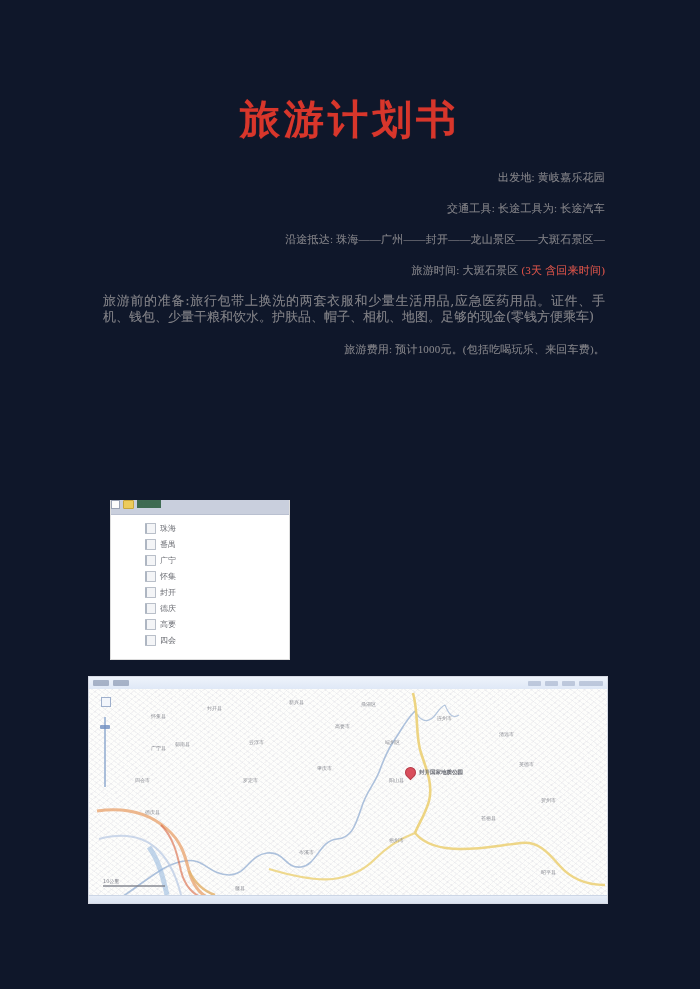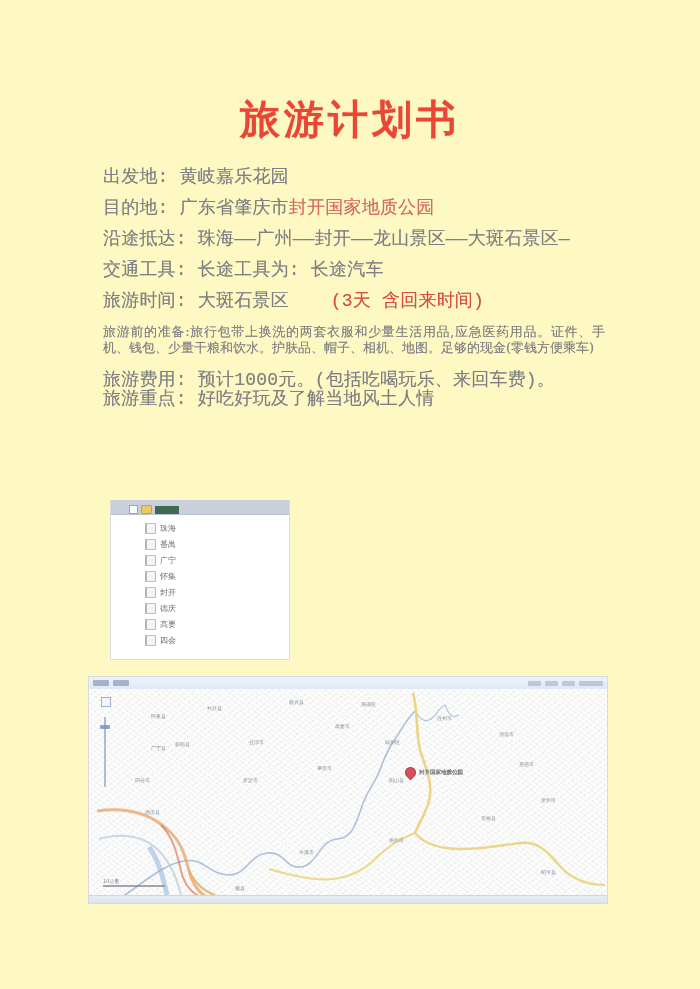"旅游计划书" .page { background: #fef9c3 -> #0f172a }
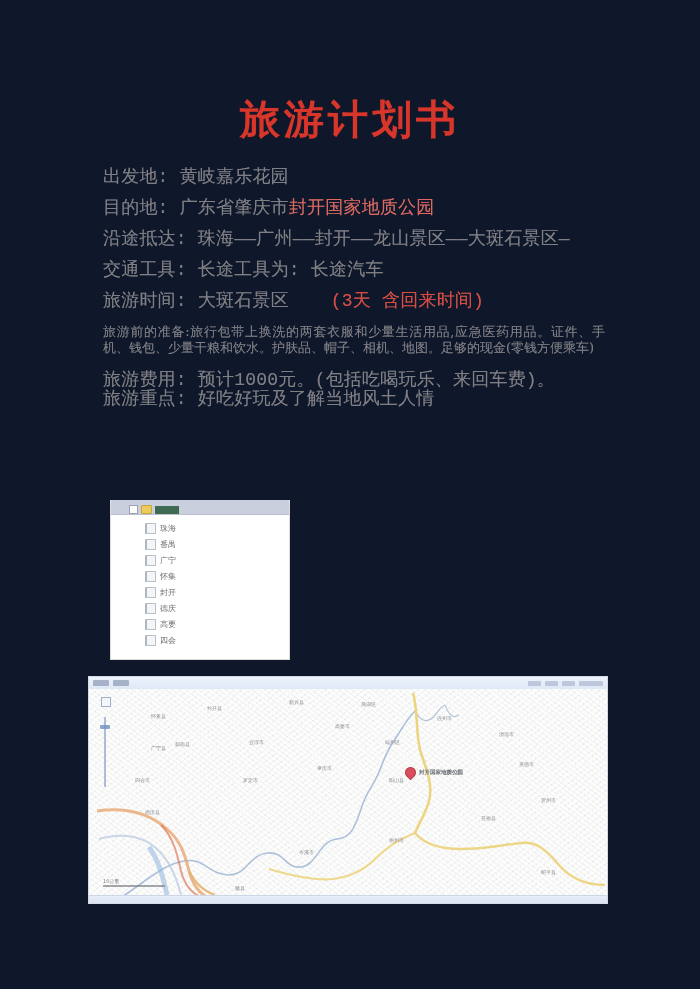"出发地: 黄岐嘉乐花园" p.line { font-family: Liberation Mono, monospace -> Liberation Serif, serif; font-size: 18px -> 11px; text-align: none -> right }
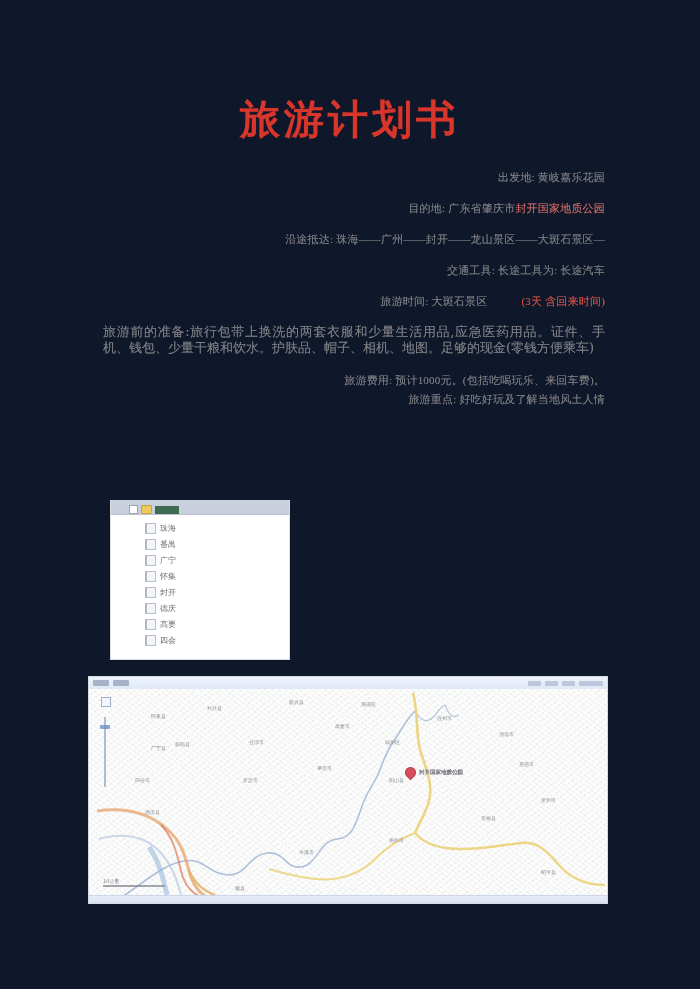"目的地: 广东省肇庆市封开国家地质公园" p.line { html: <p> <span>目的地:</span> <span>广东省肇庆市</span><span>封开国家地质公园</span> </p> -> none }
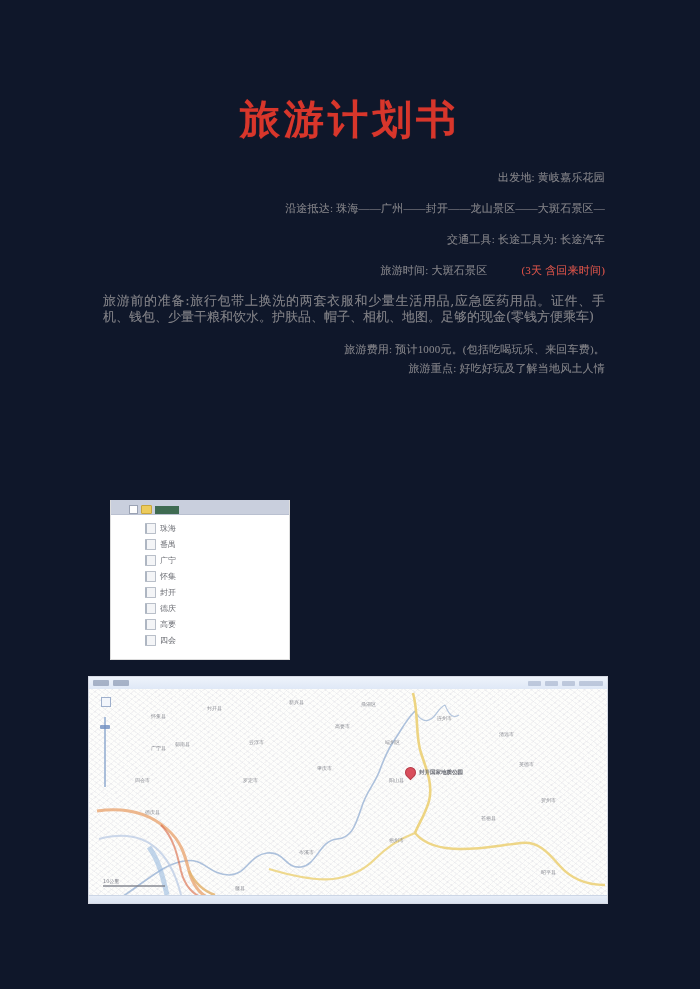"沿途抵达: 珠海——广州——封开——龙山景区——大斑石景区—" p.line { order: before "交通工具: 长途工具为: 长途汽车" -> after "交通工具: 长途工具为: 长途汽车" }
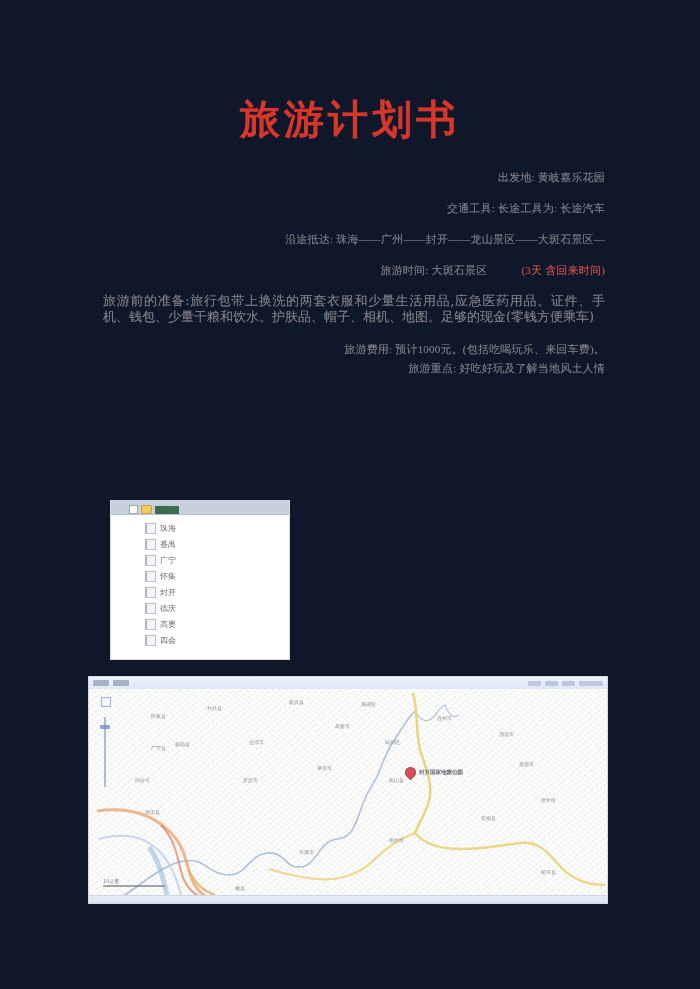"(3天 含回来时间)" .red-strong { margin-left: 31px -> none }
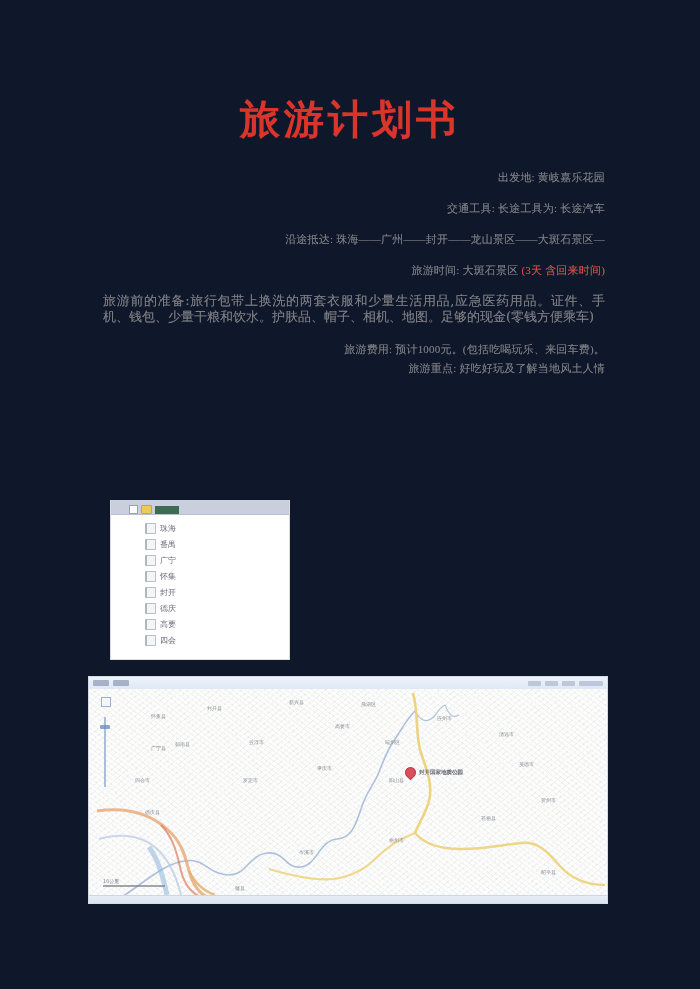"旅游重点: 好吃好玩及了解当地风土人情" p.line { html: <p> <span>旅游重点:</span> <span>好吃好玩及了解当地风土人情</span> </p> -> none }
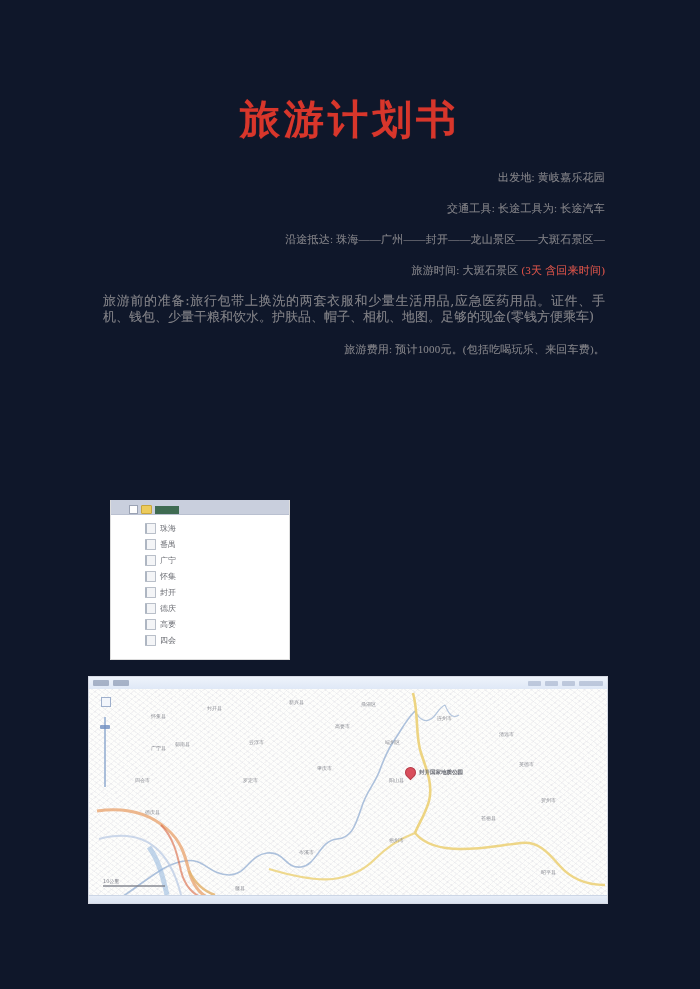"收藏夹" .tree-header { align-items: flex-end -> flex-start; padding-left: 18px -> none }
